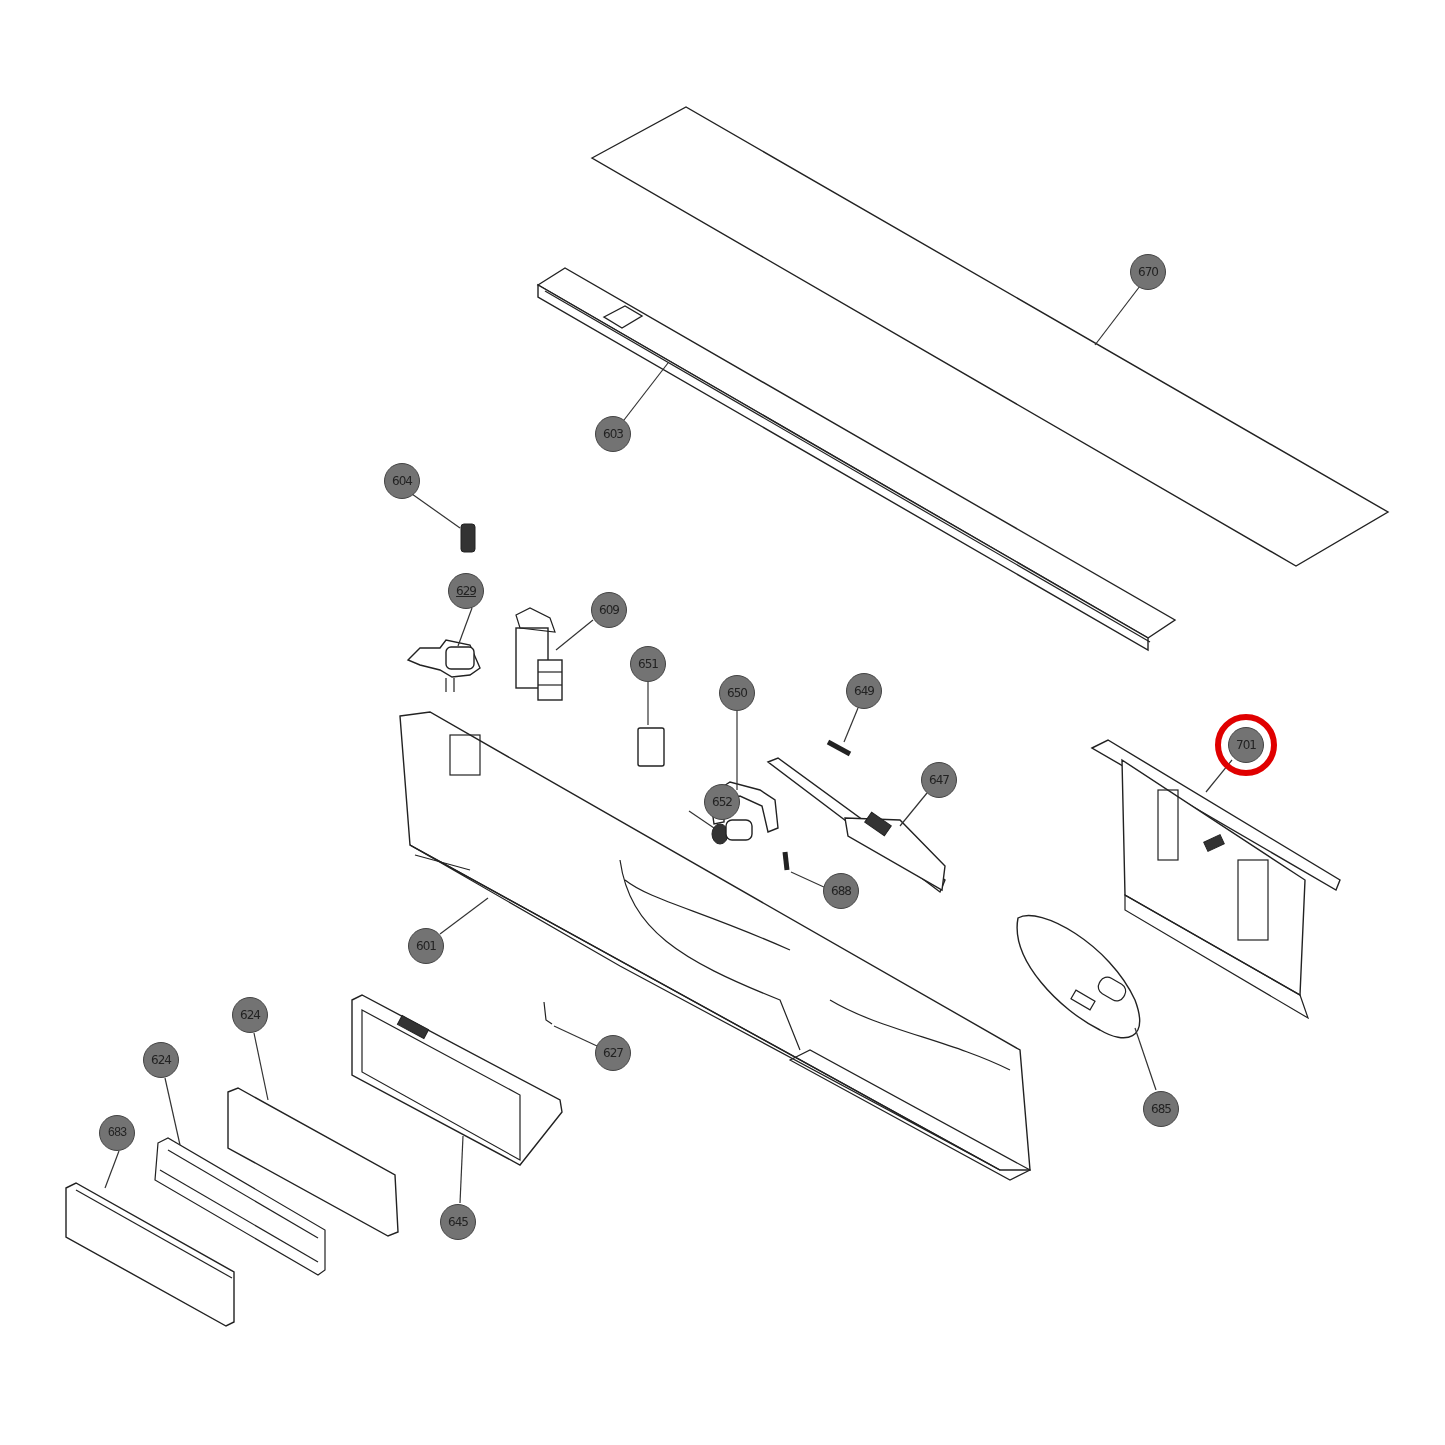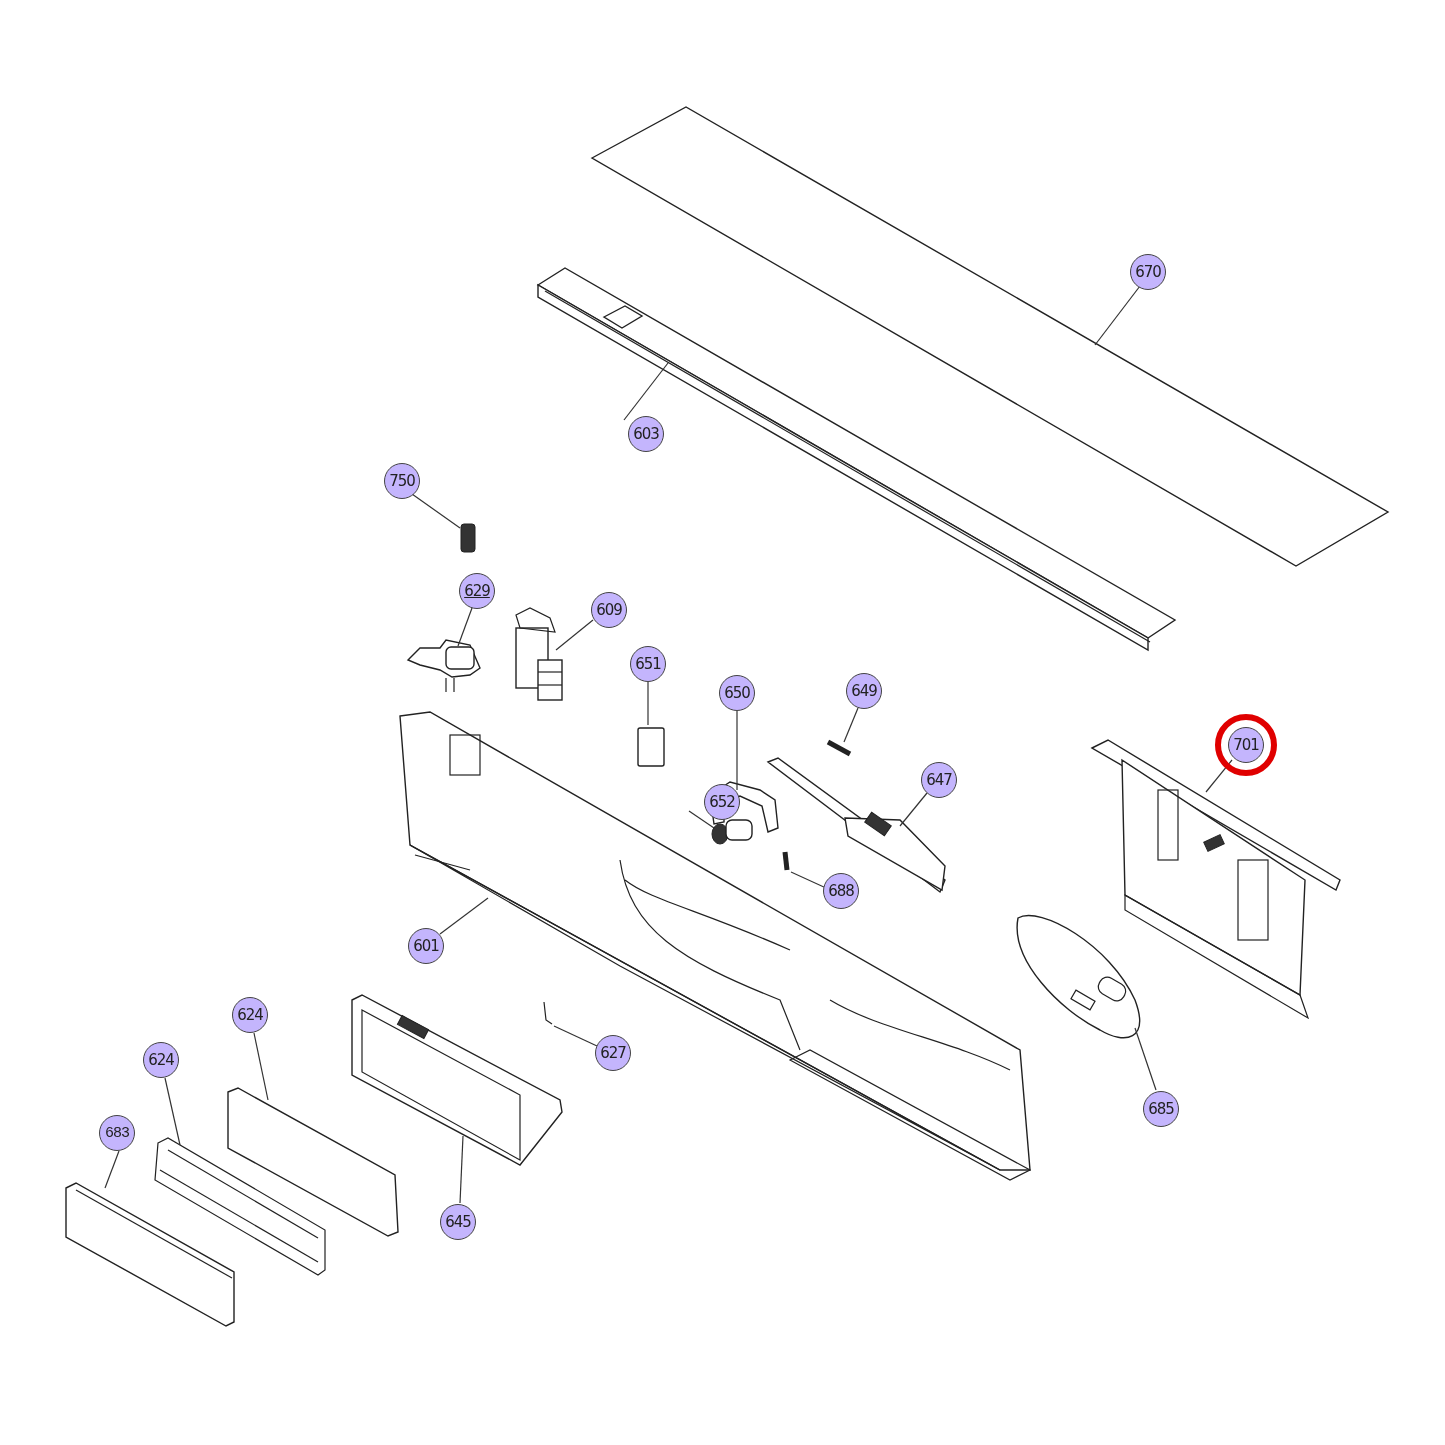"670" .callout { background: #c4b5fd -> #737373; font-size: 15px -> 12px }
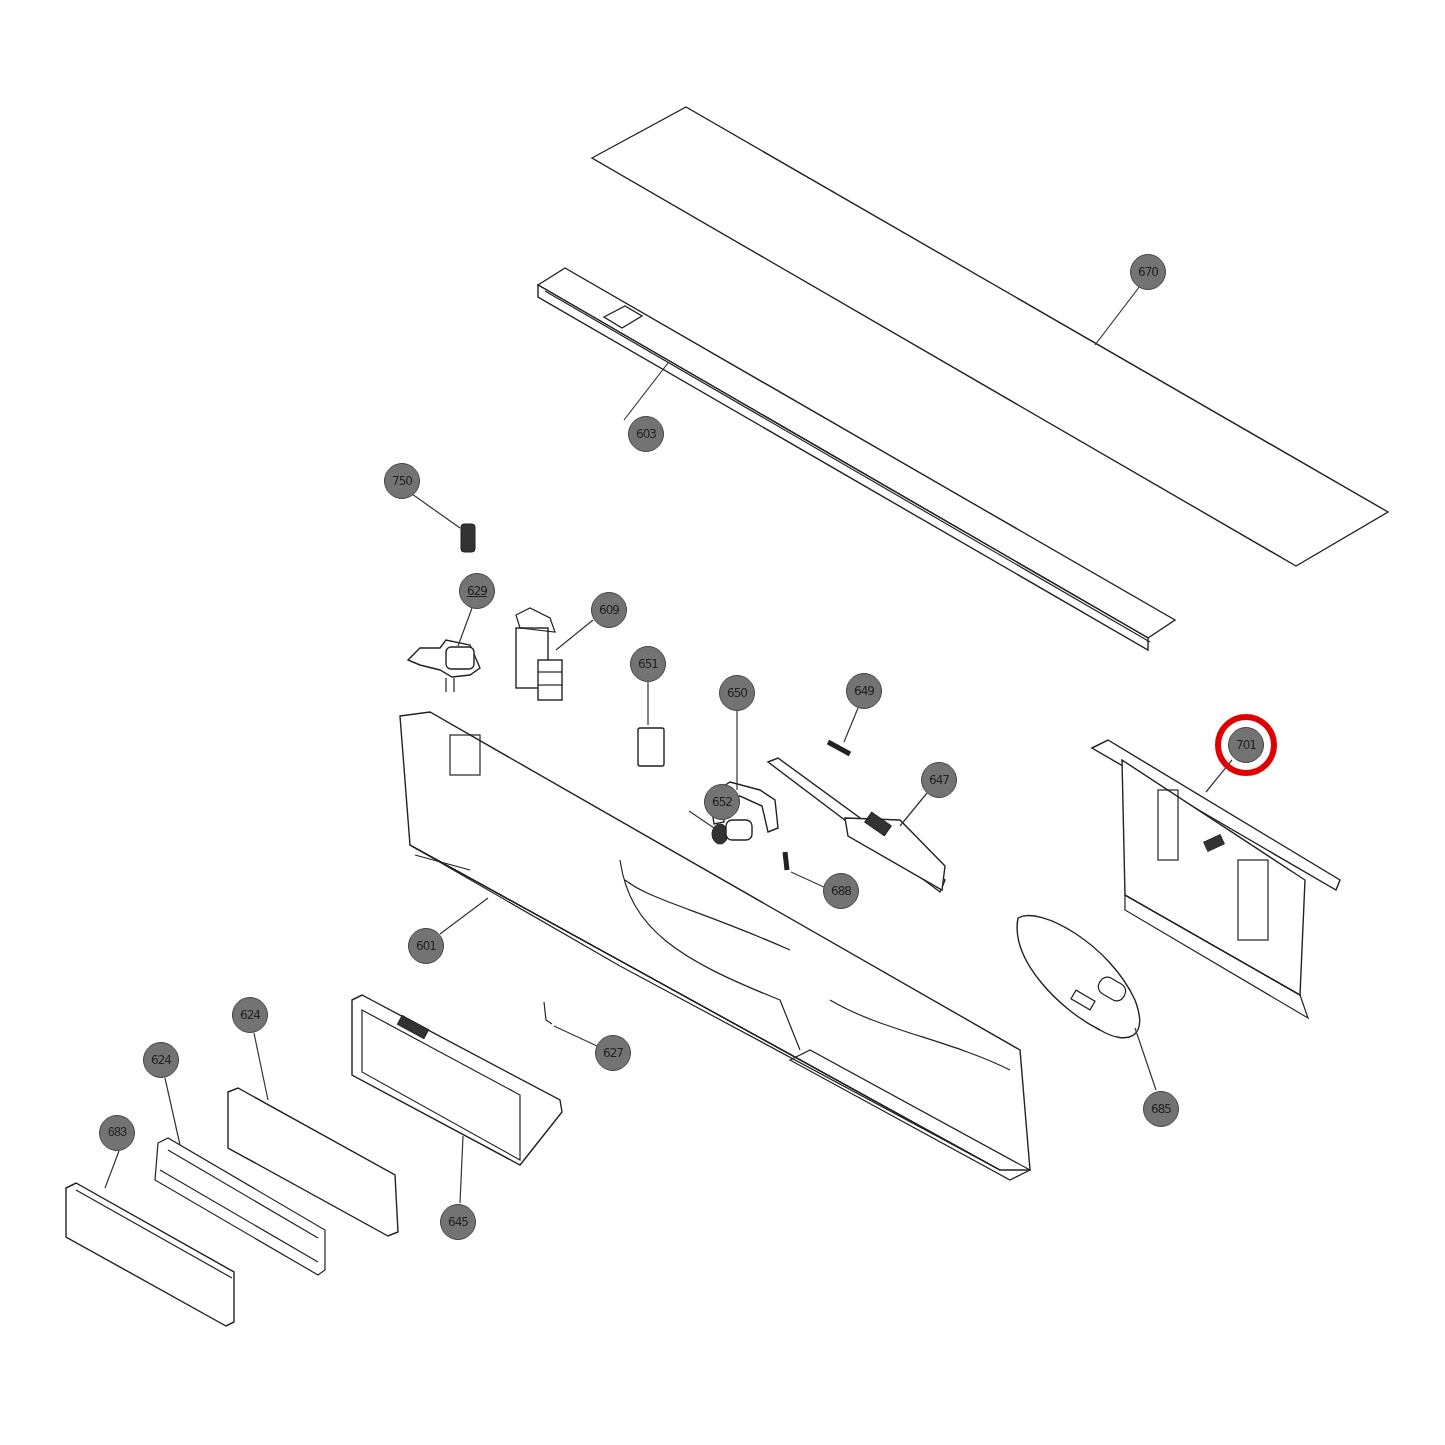"603" div.callout { left: 646px -> 613px }
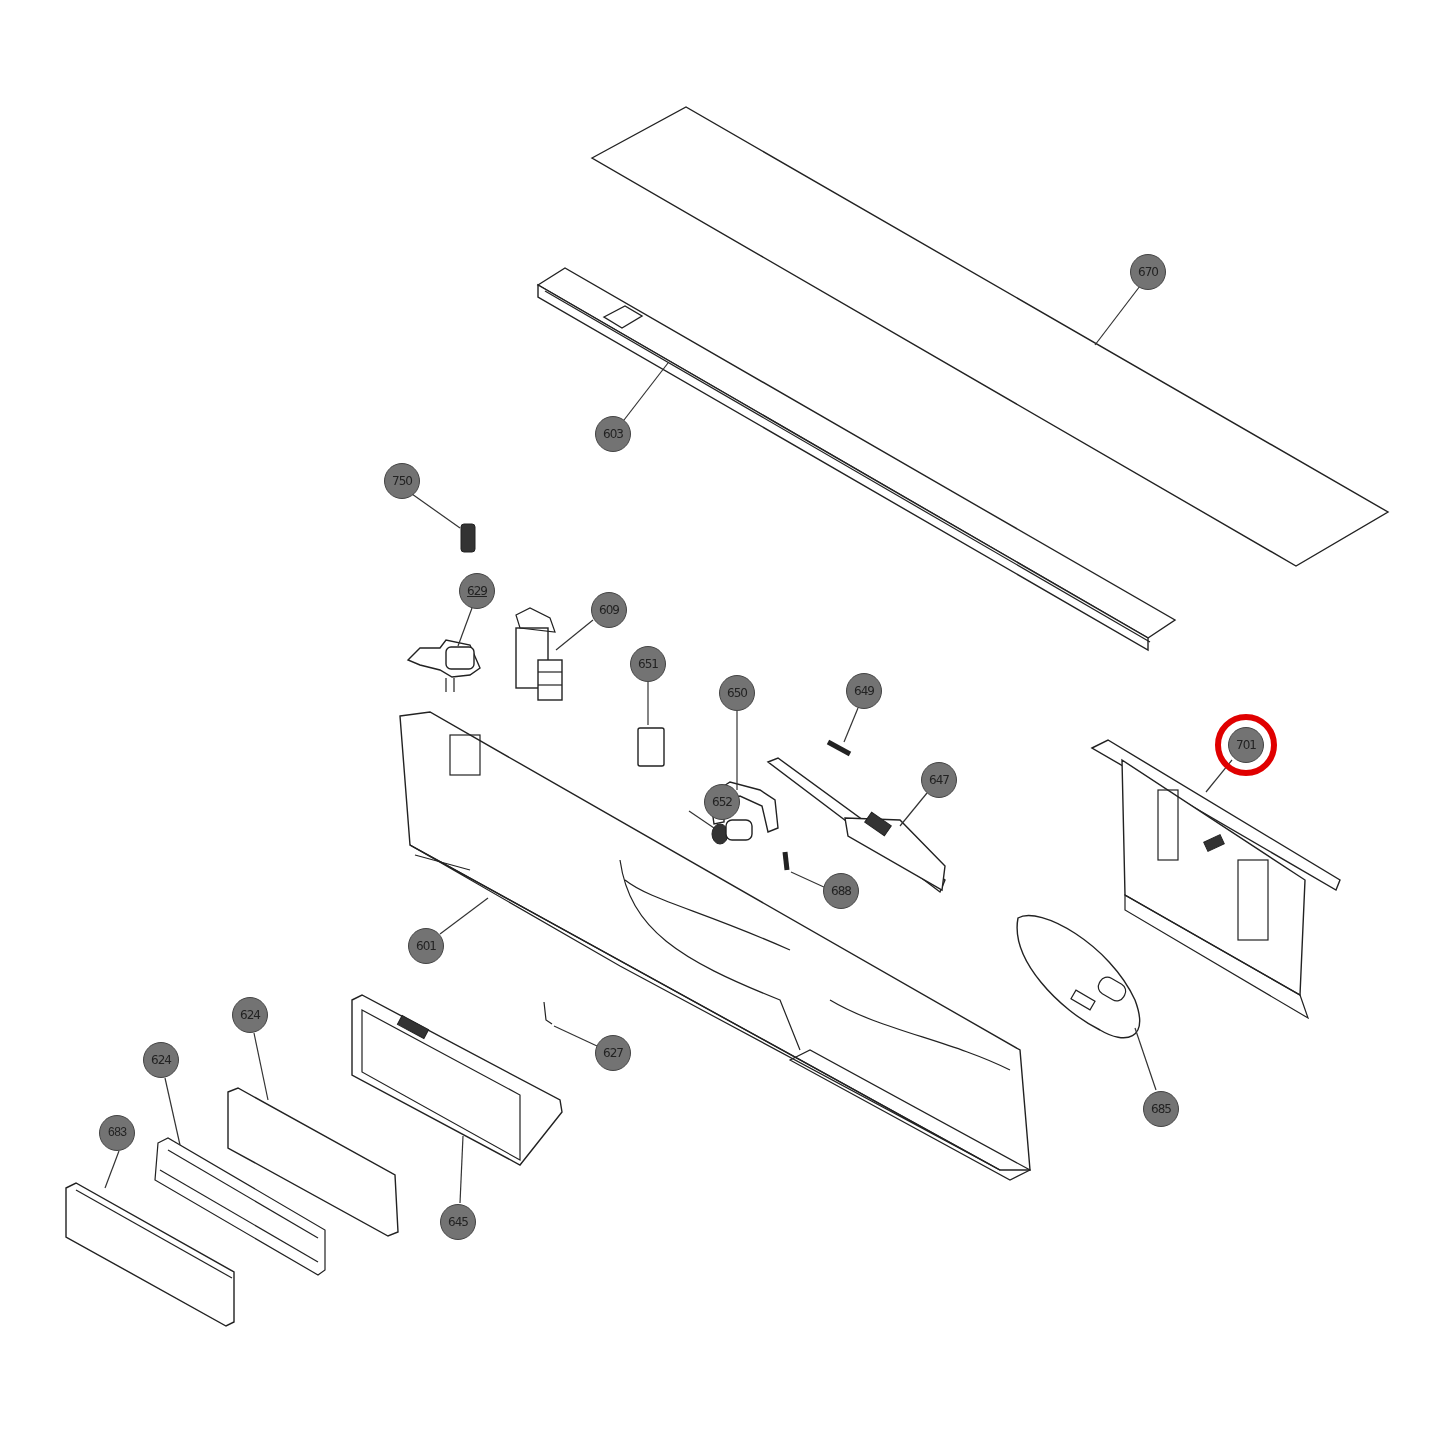"750" div.callout { text: 750 -> 604 }
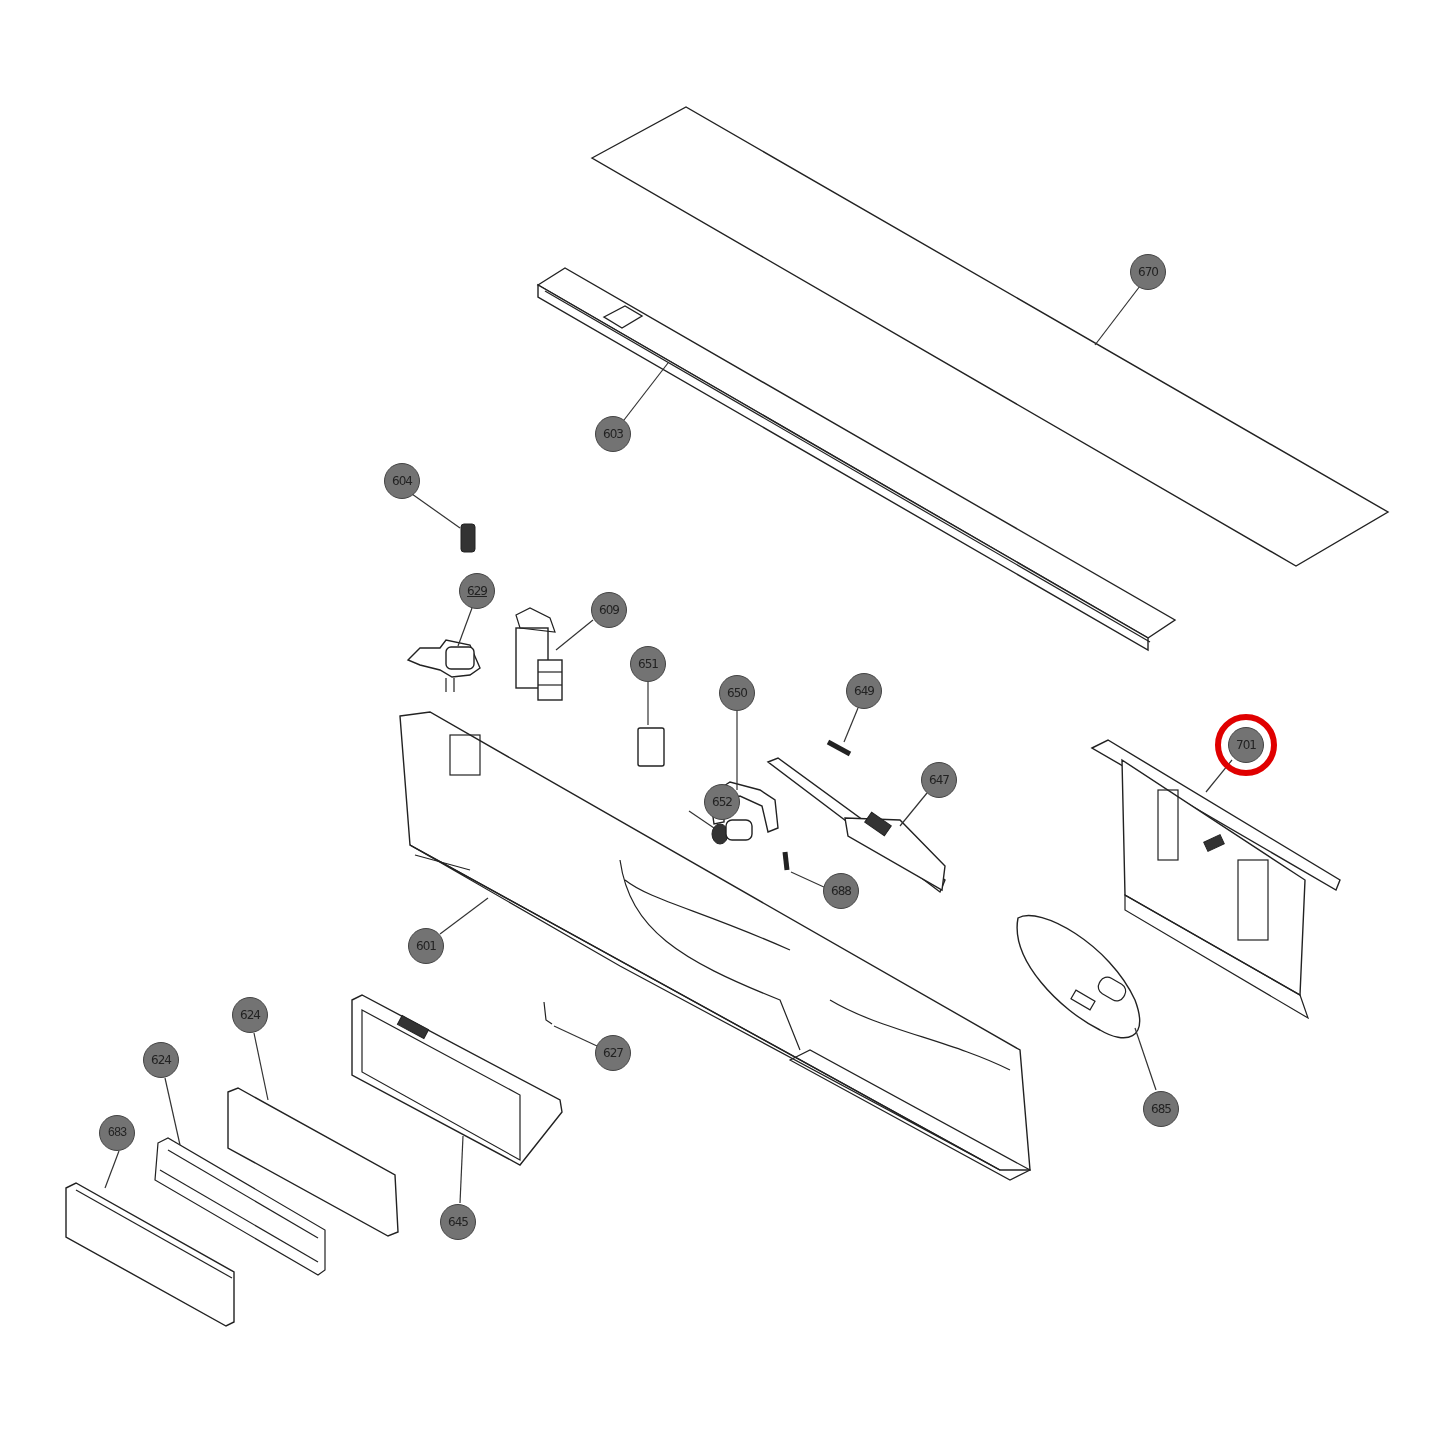"629" div.callout { left: 477px -> 466px }
